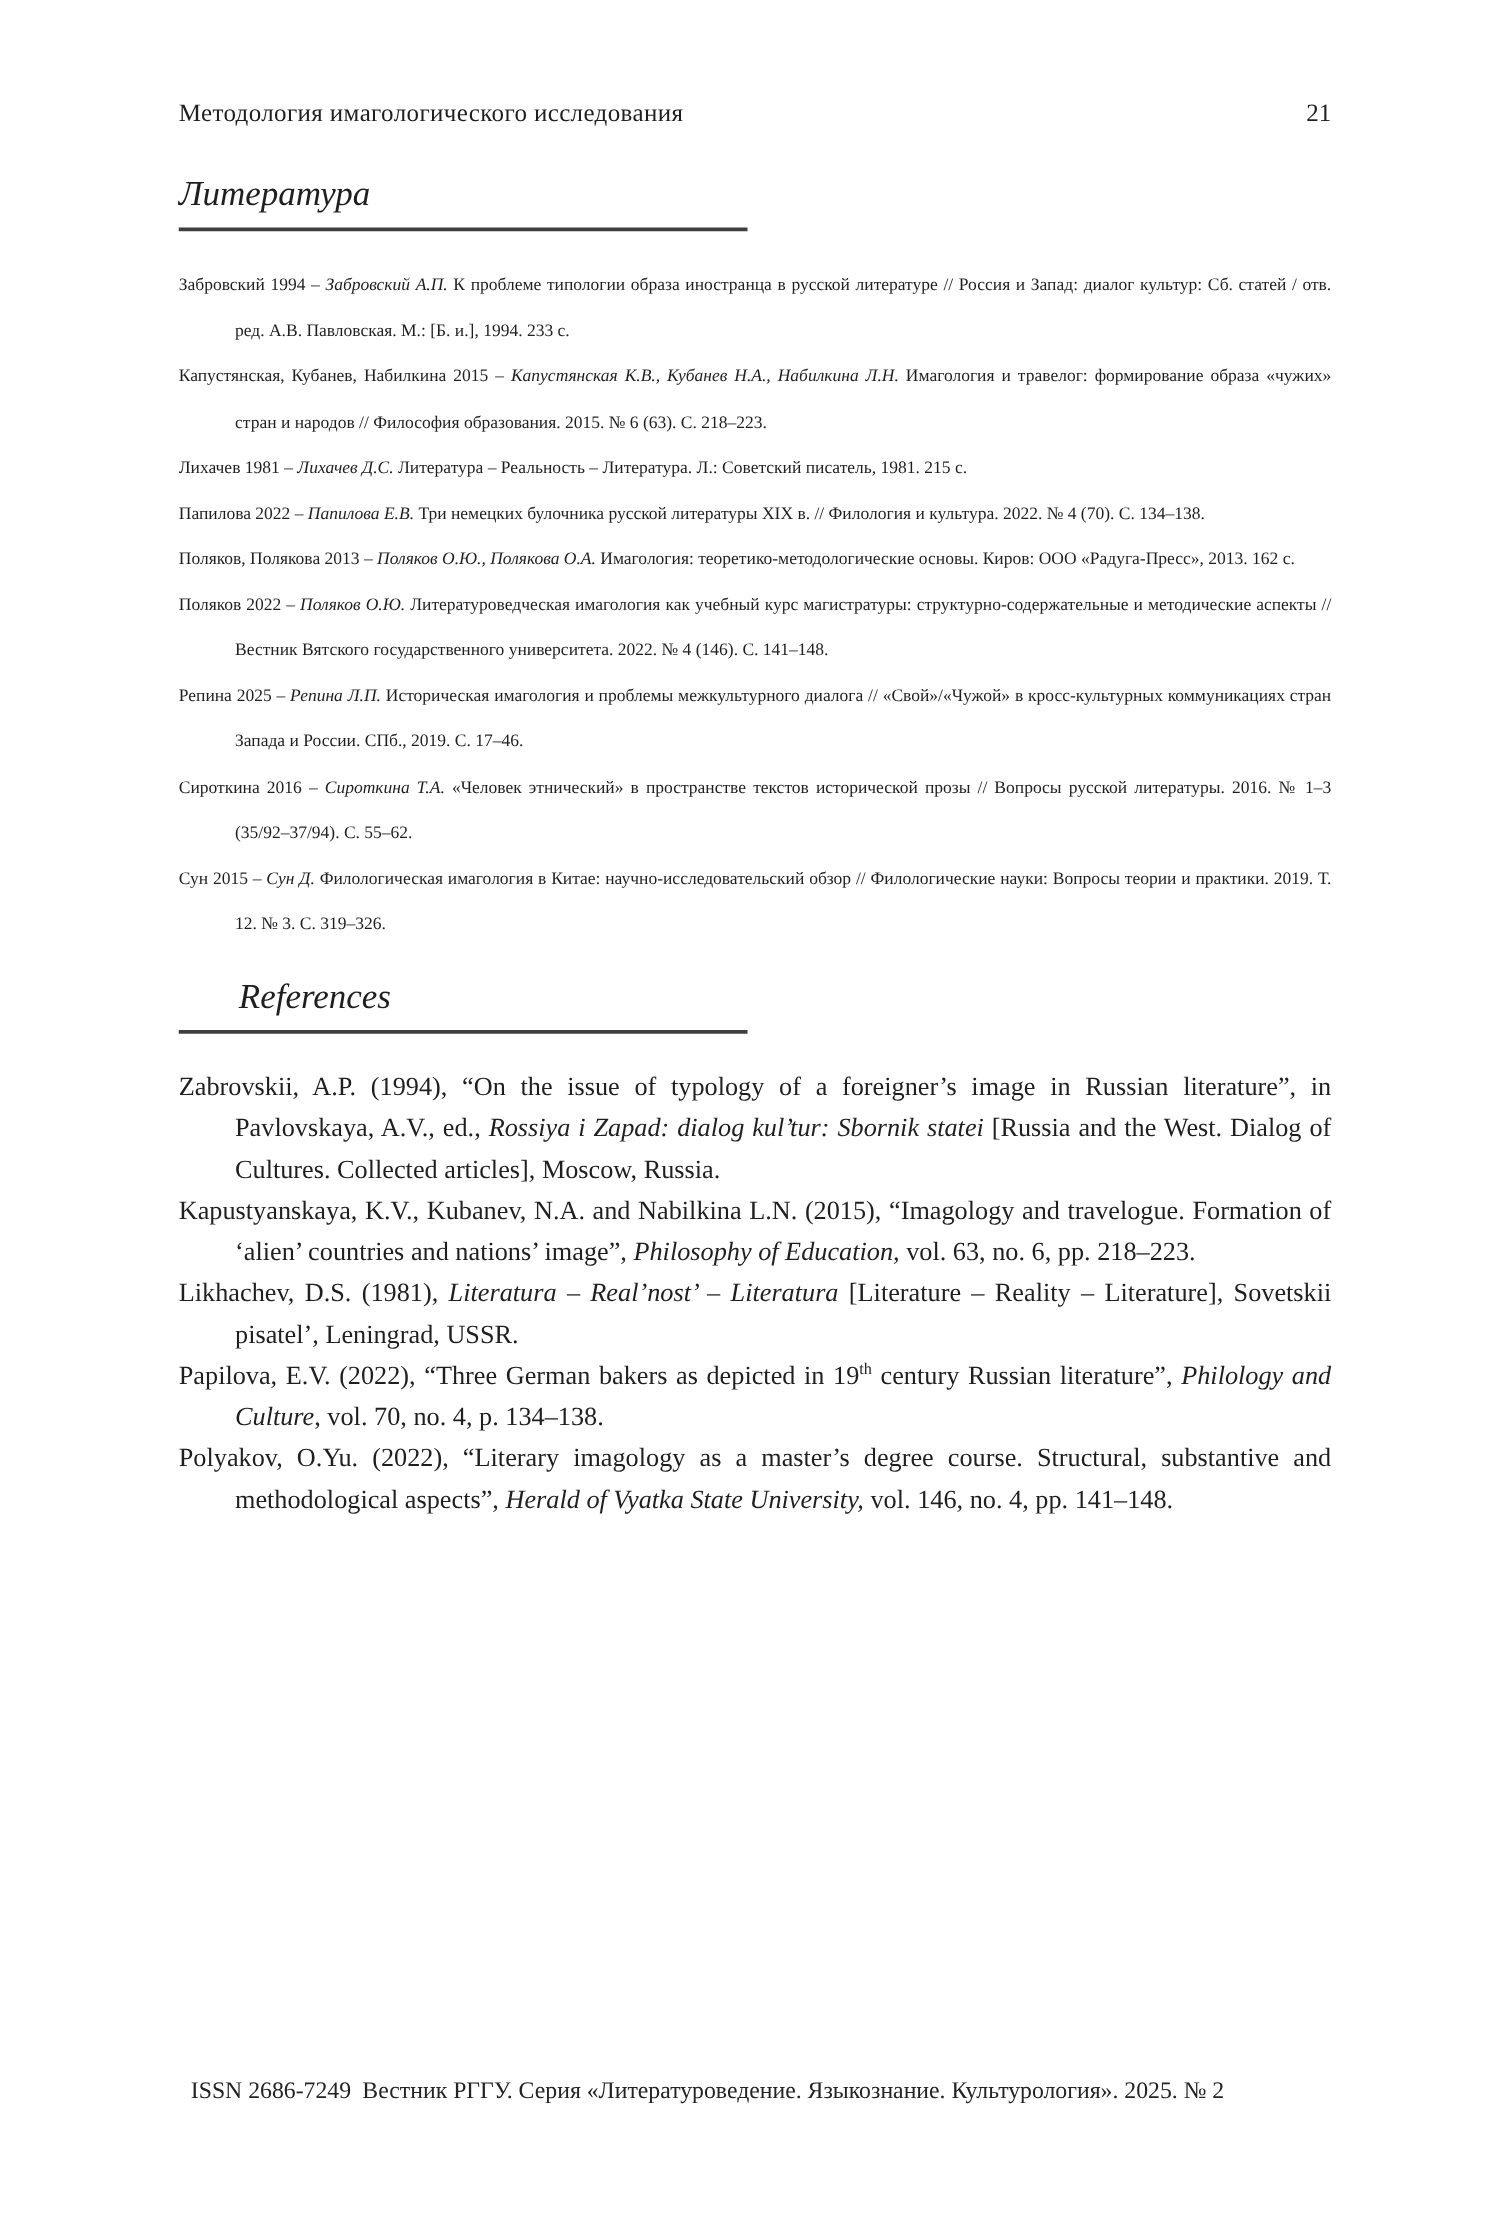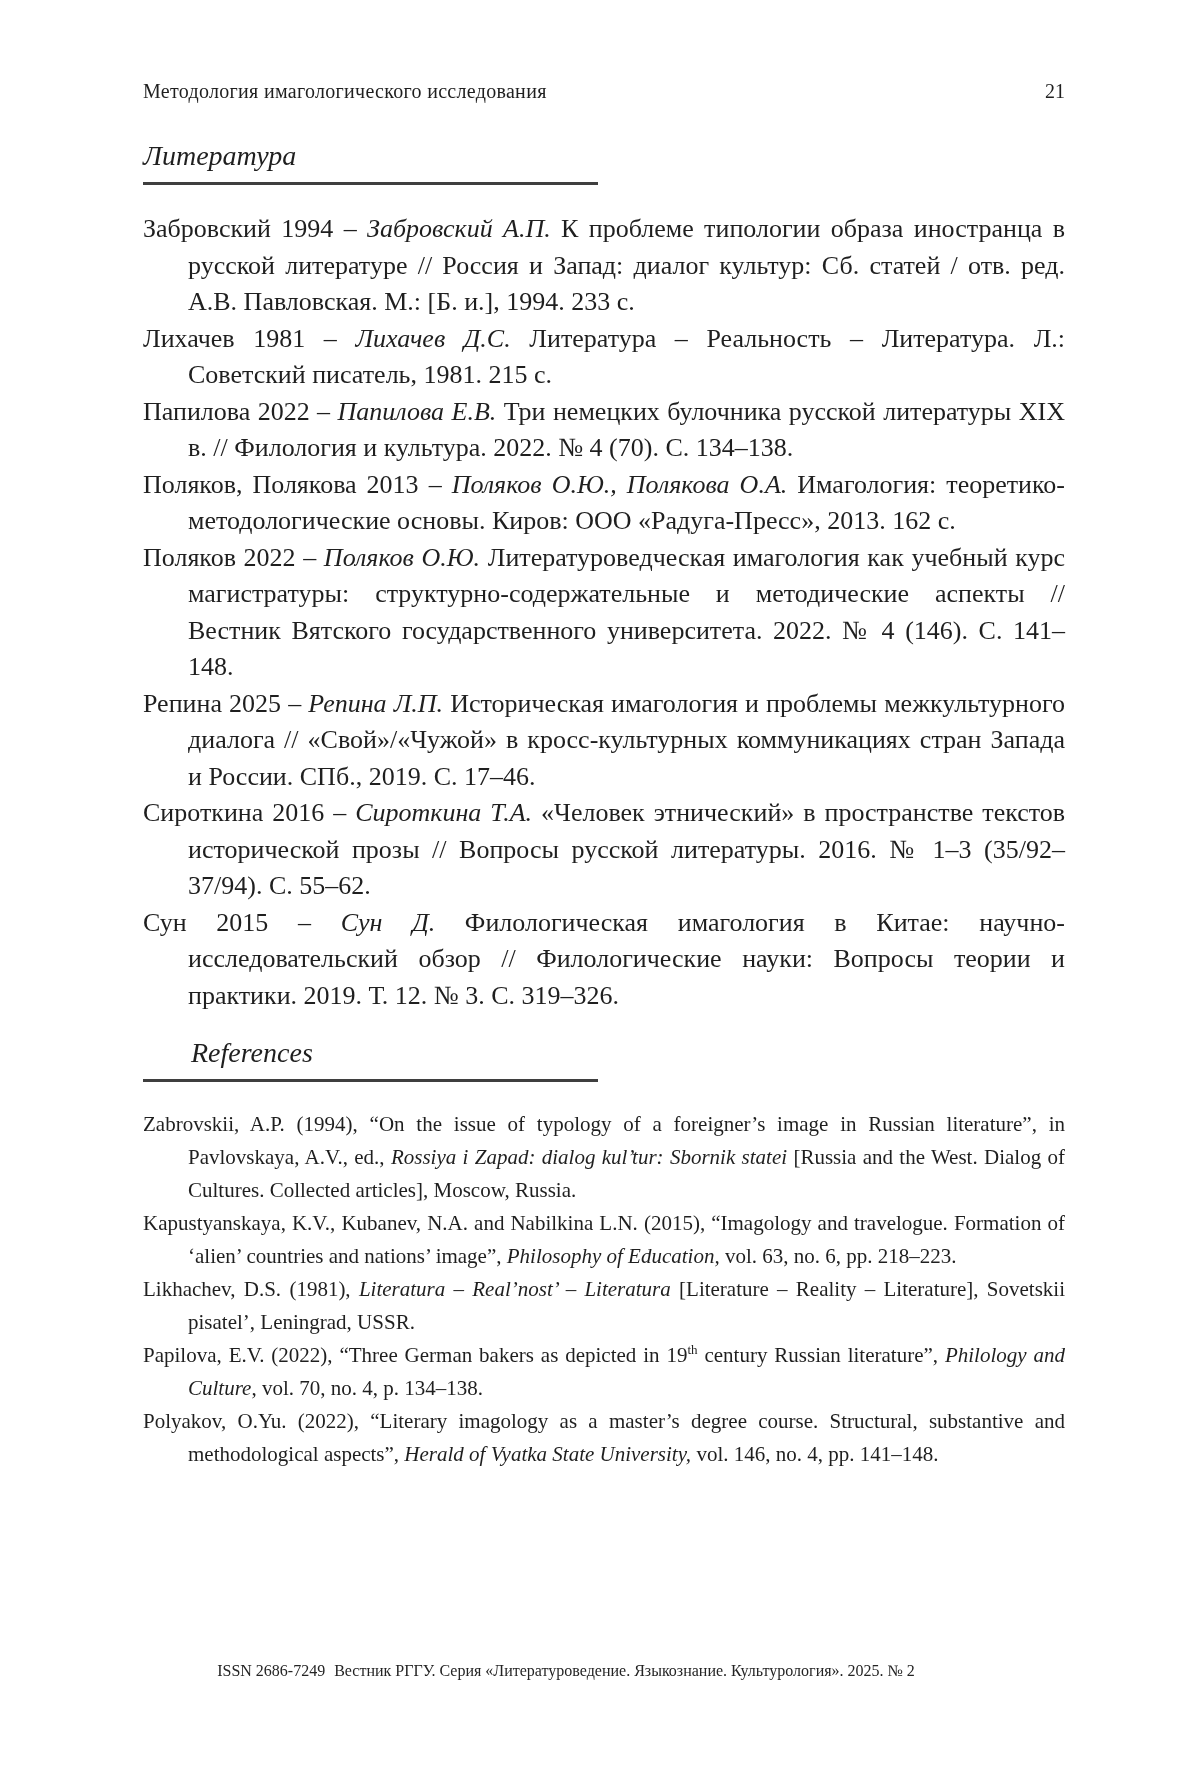"Забровский 1994 – Забровский А.П." .entries-ru .entry { font-size: 26px -> 14px }
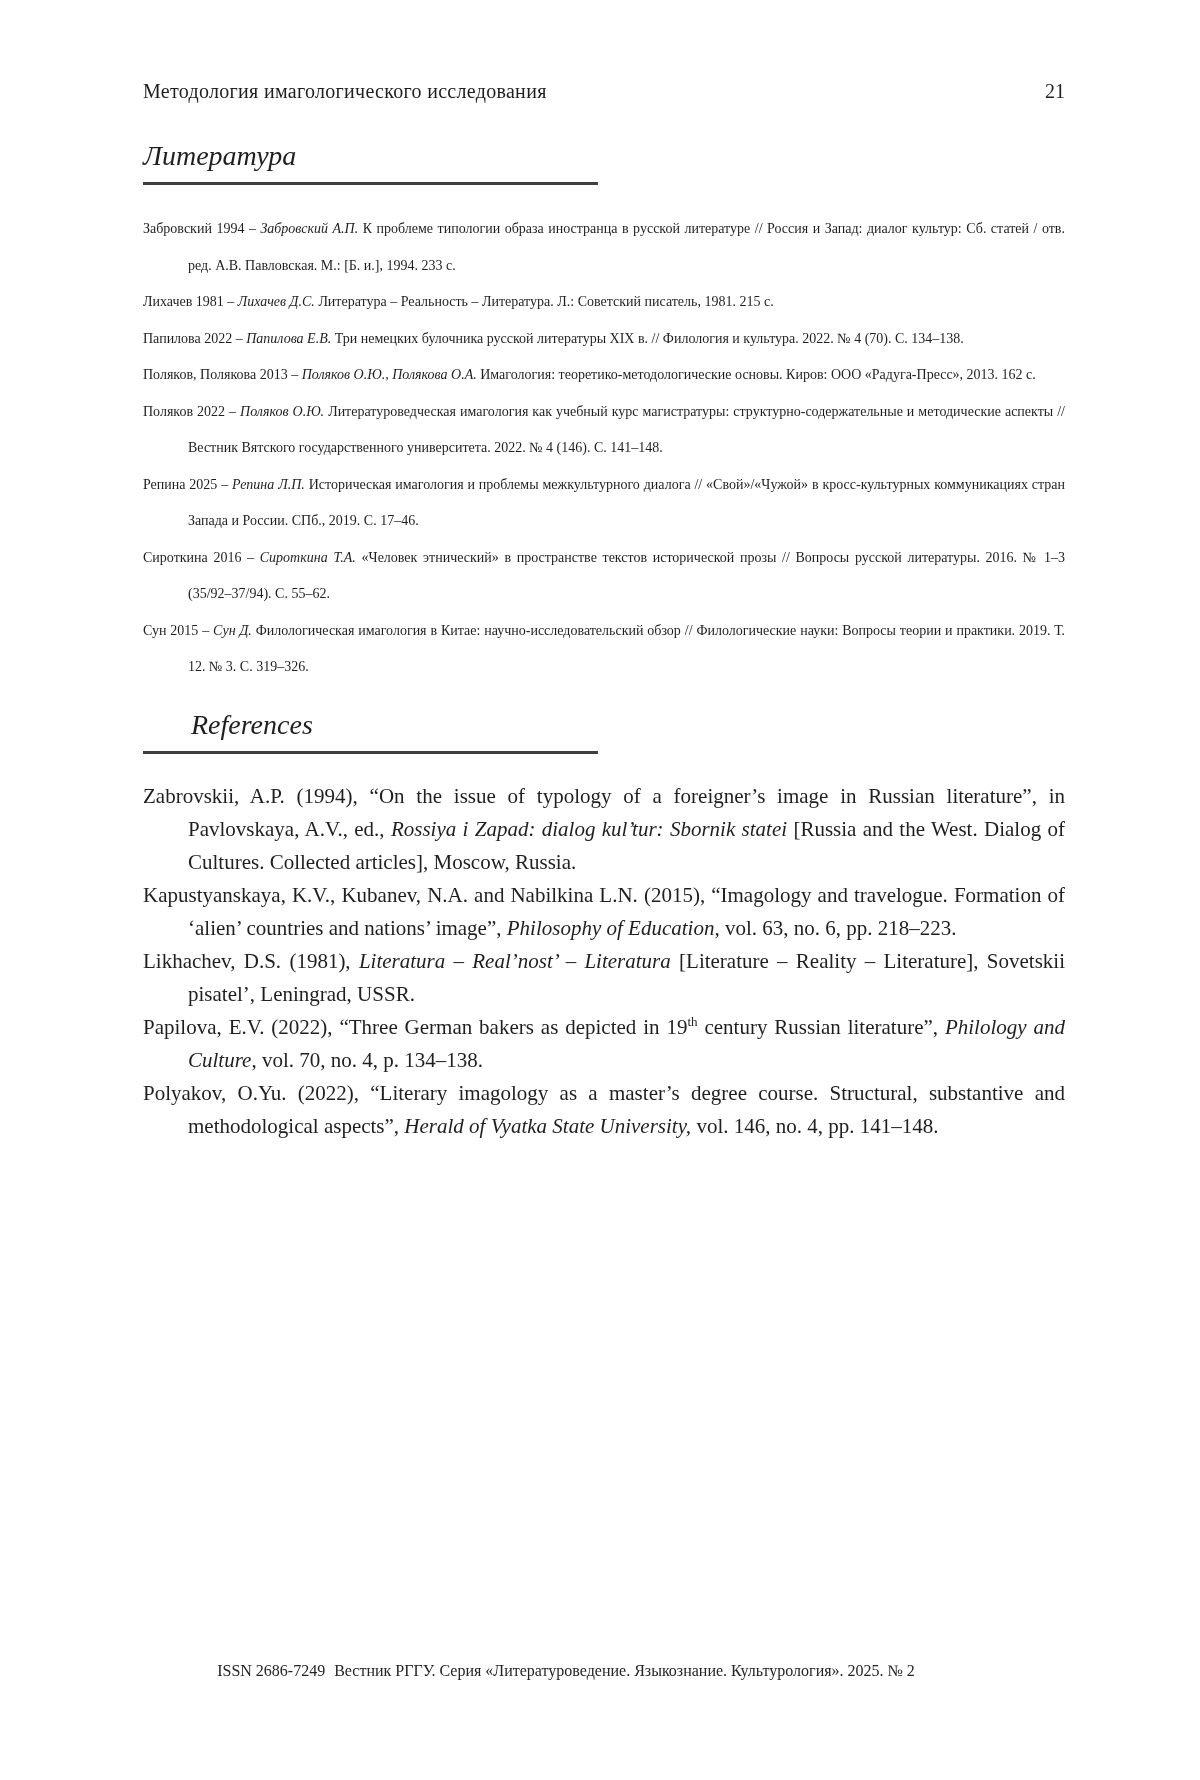"Капустянская, Кубанев, Набилкина 2015 –" p.entry { html: none -> <p><span>Капустянская, Кубанев, Набилкина 2015 – </span><span>Капустянская К.В., Кубанев Н.А., Набилкина Л.Н.</span><span> Имагология и травелог: формирование образа «чужих» стран и народов // Философия образования. 2015. № 6 (63). С. 218–223.</span></p> }
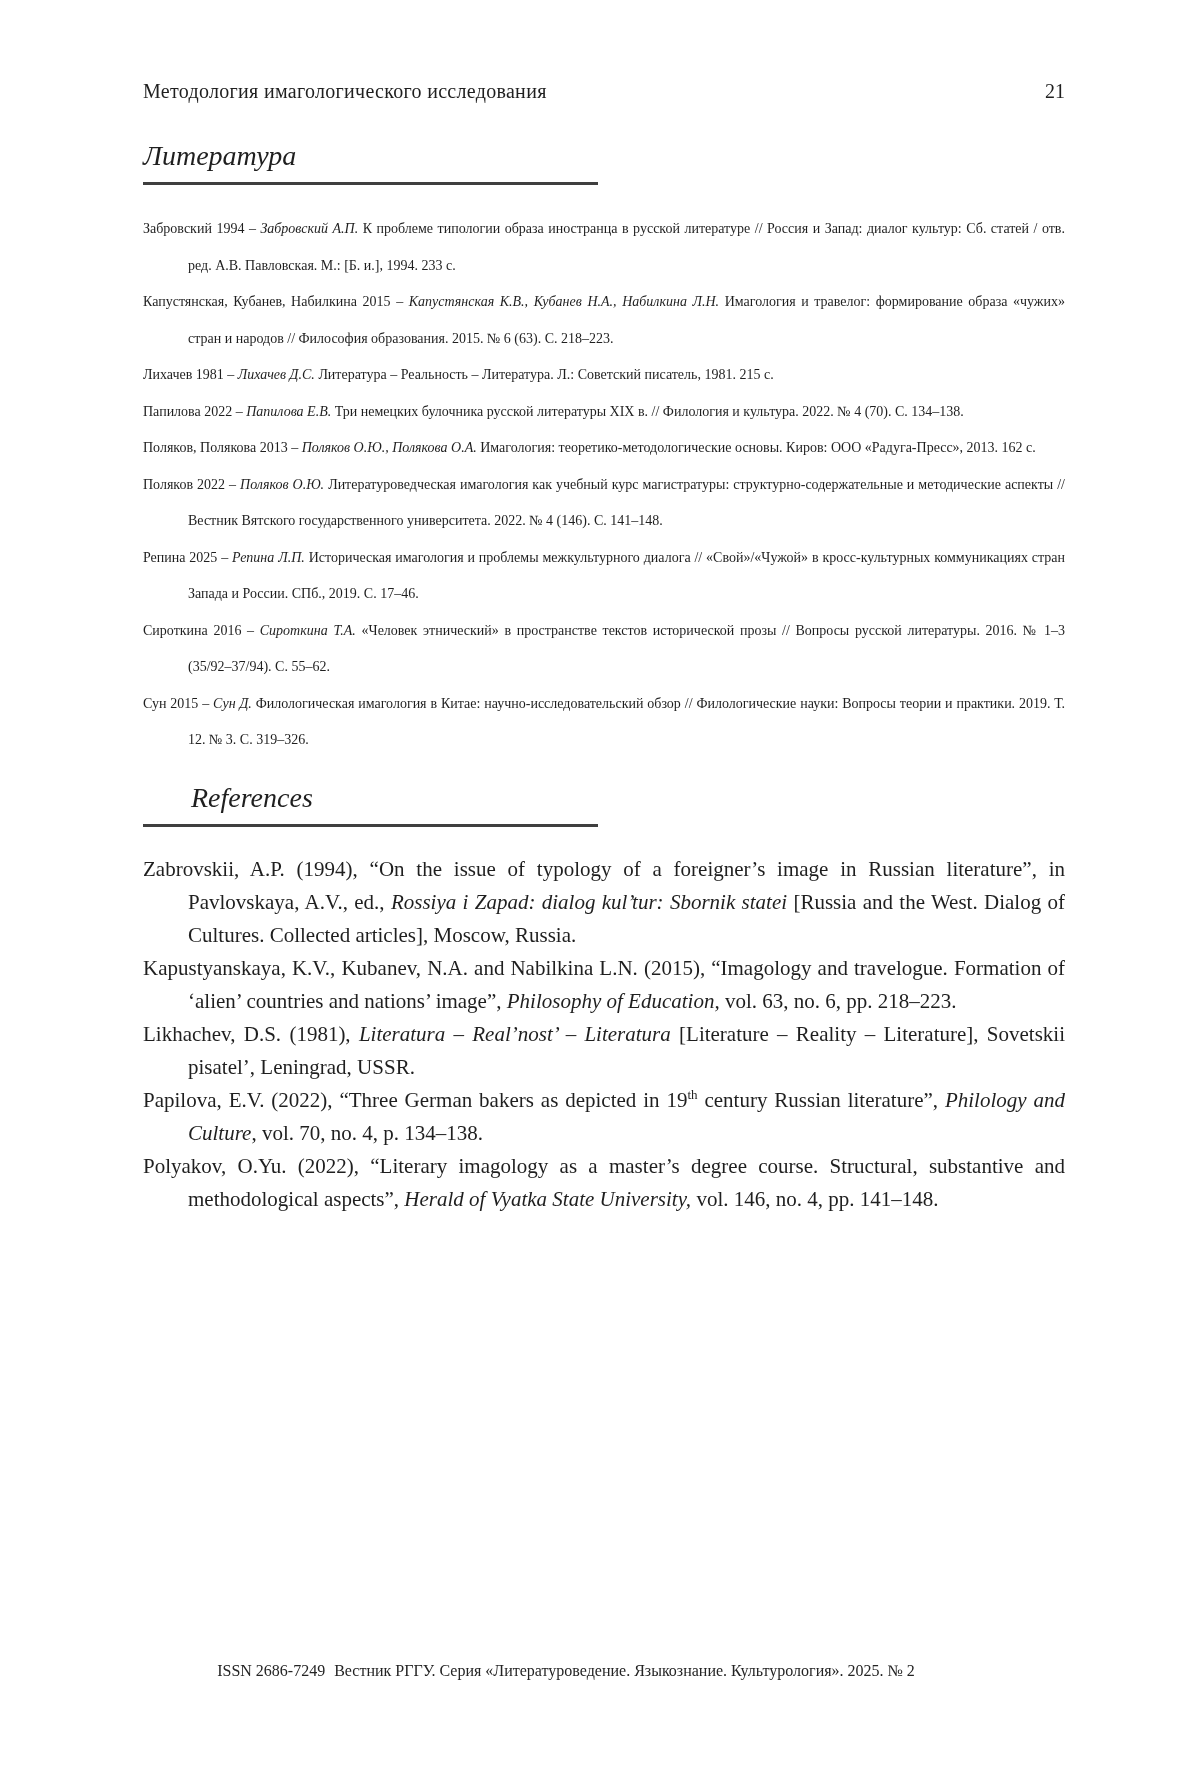"ISSN 2686-7249 Вестник РГГУ. Серия" .footer { font-size: 16px -> 19px }
